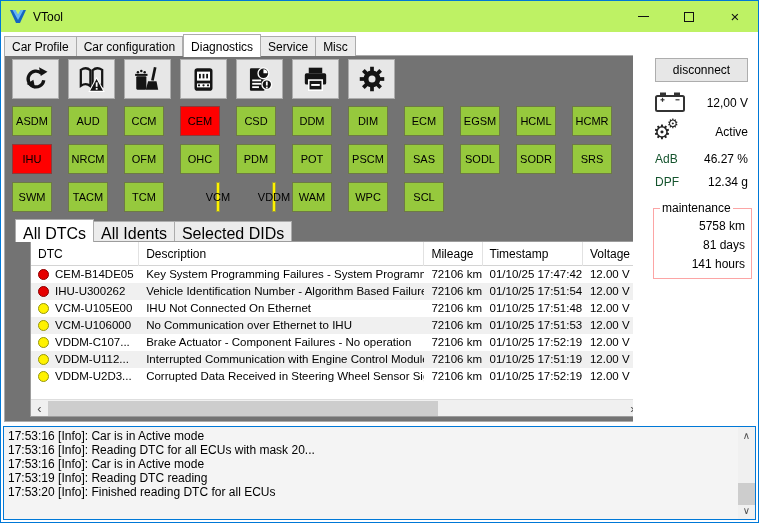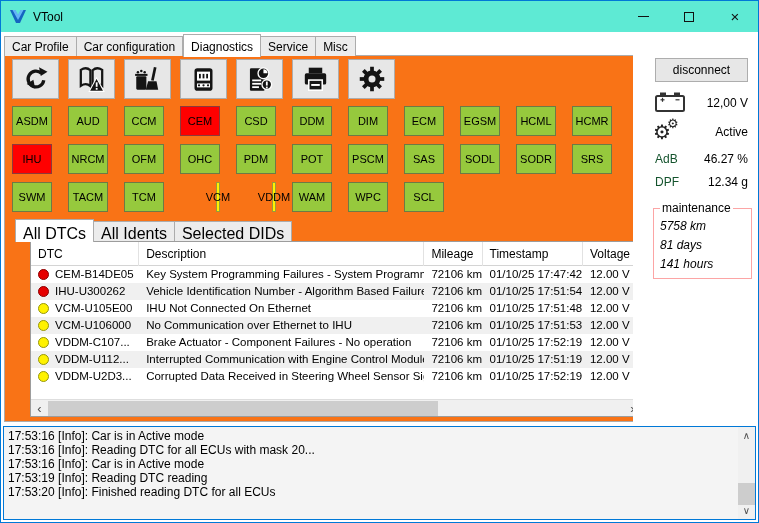"VTool" .titlebar { background: #5eead4 -> #bef264 }
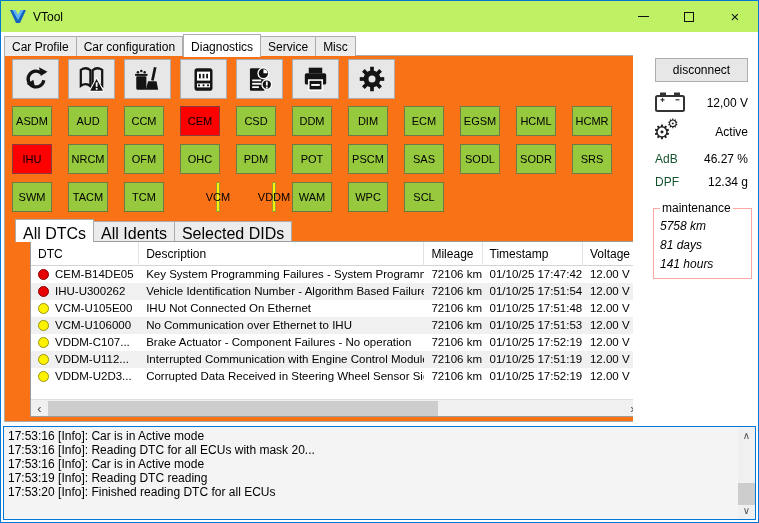"ASDM" .tabpage { background: #f97316 -> #737373 }
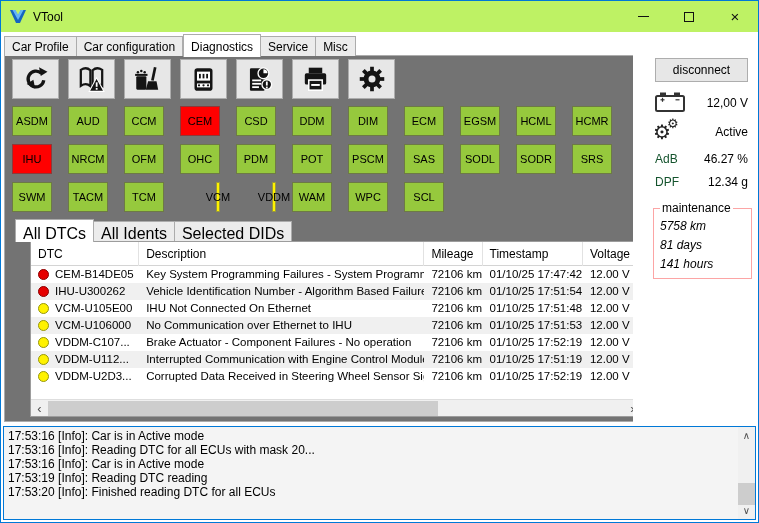"5758 km" .m-val { font-style: italic -> none; text-align: left -> right }
